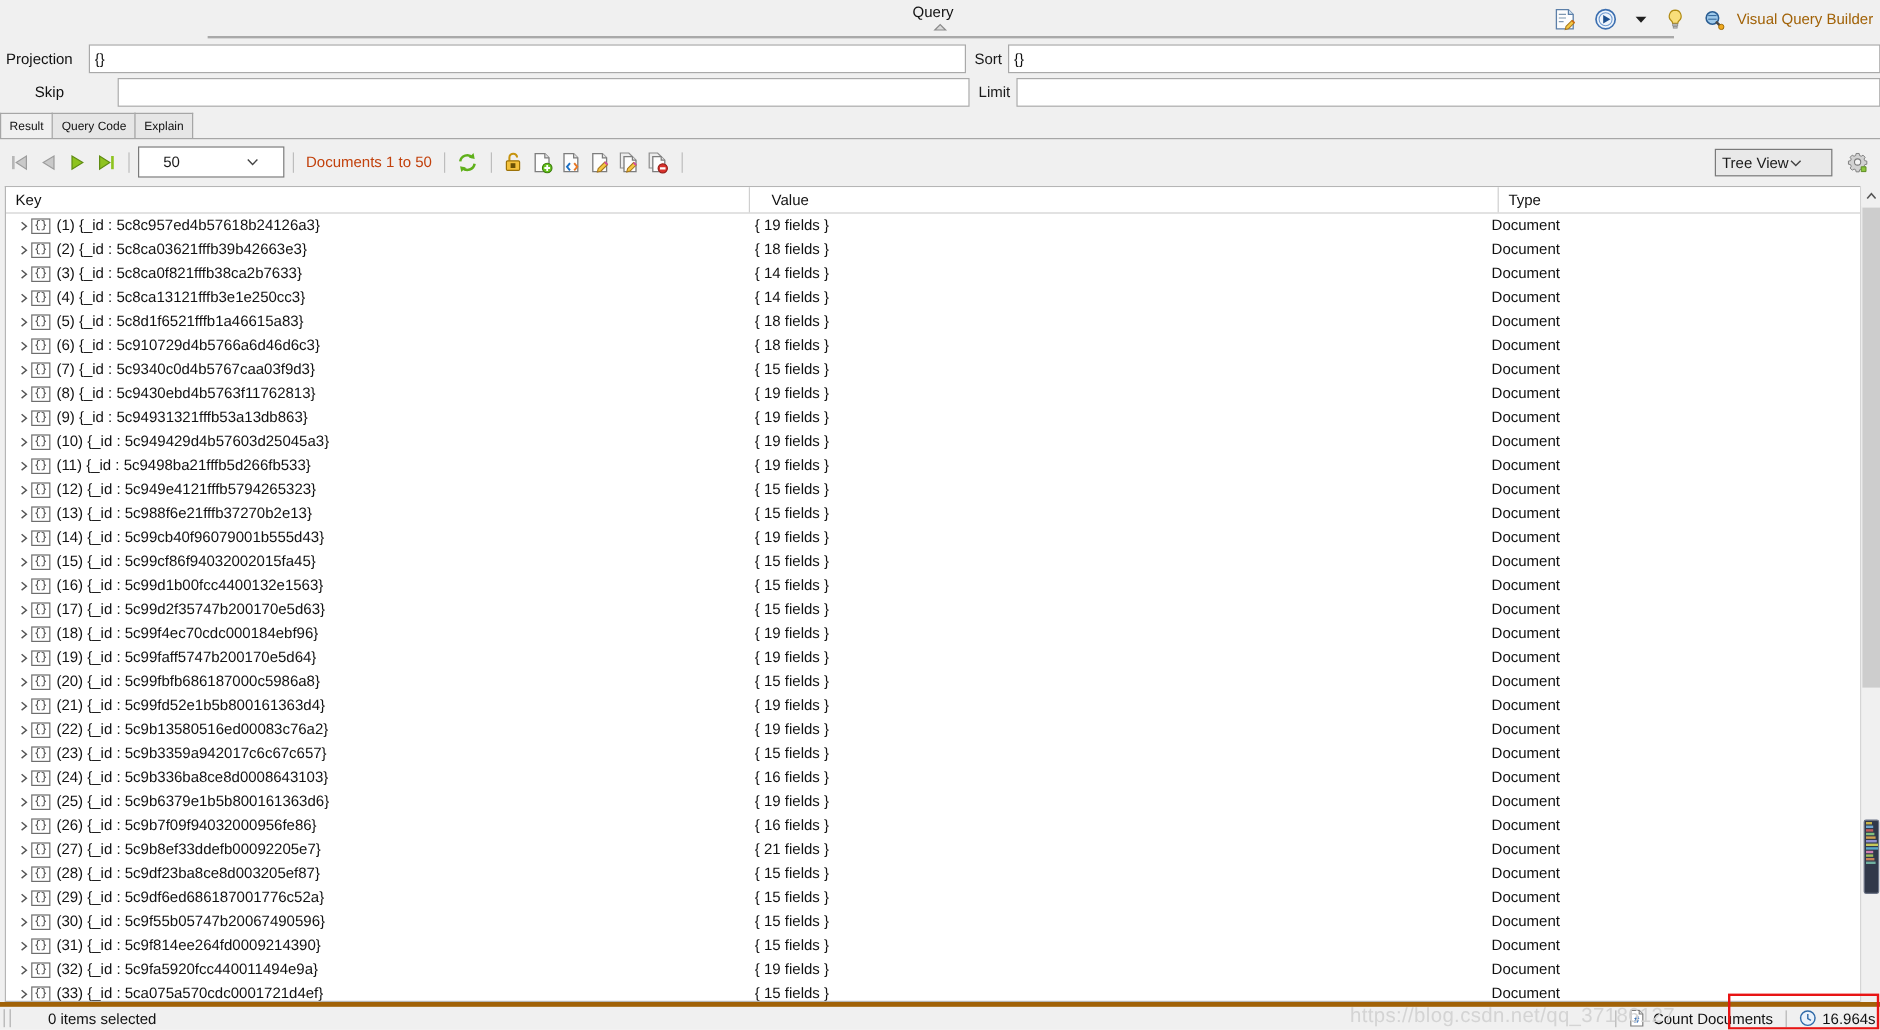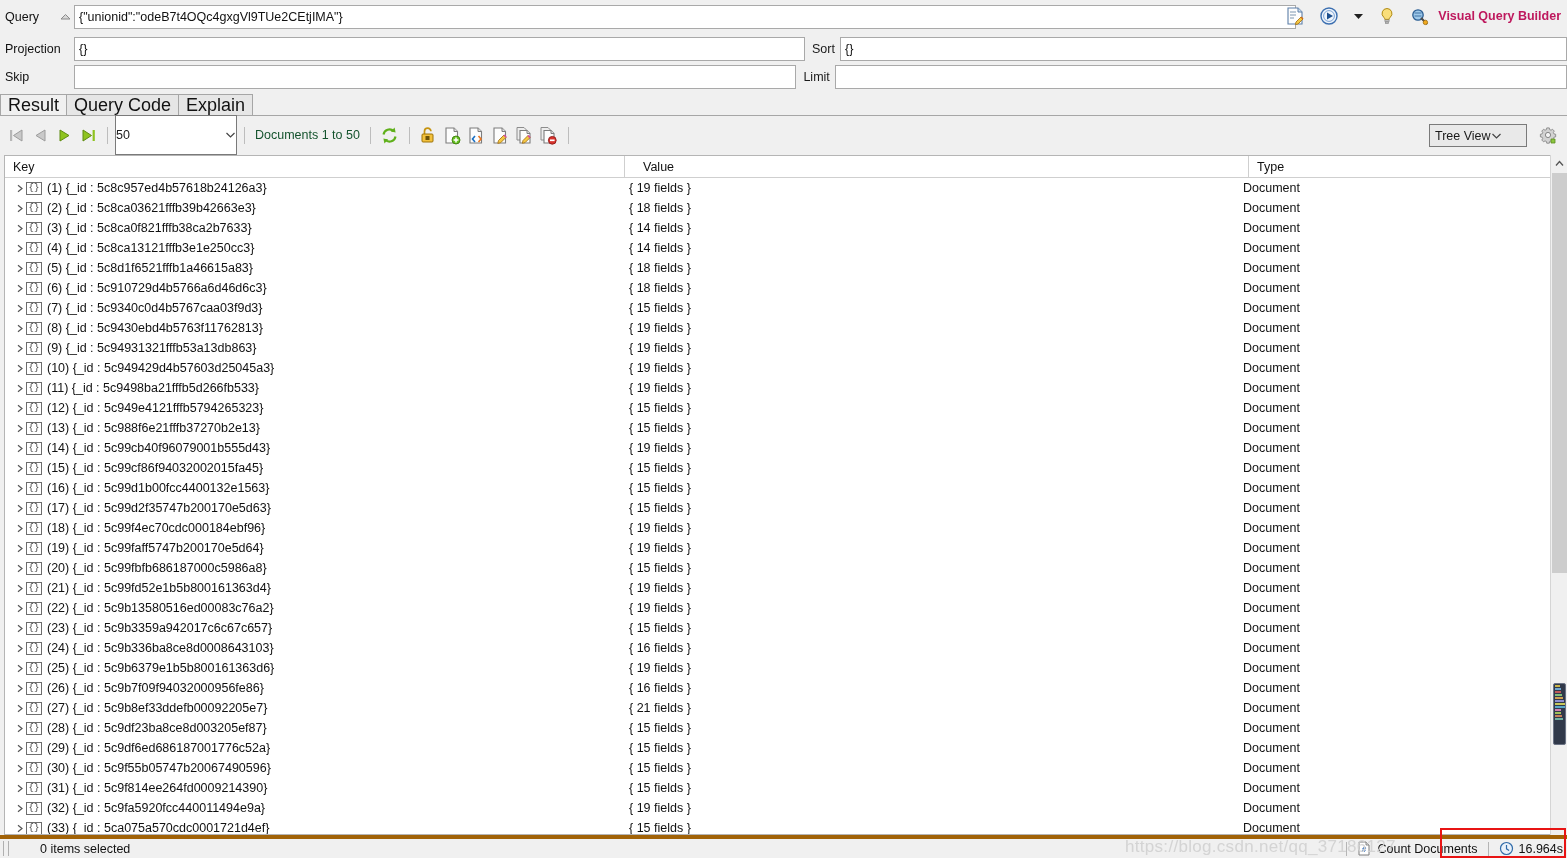"Query" .qrow.r1 { flex-direction: none -> column }
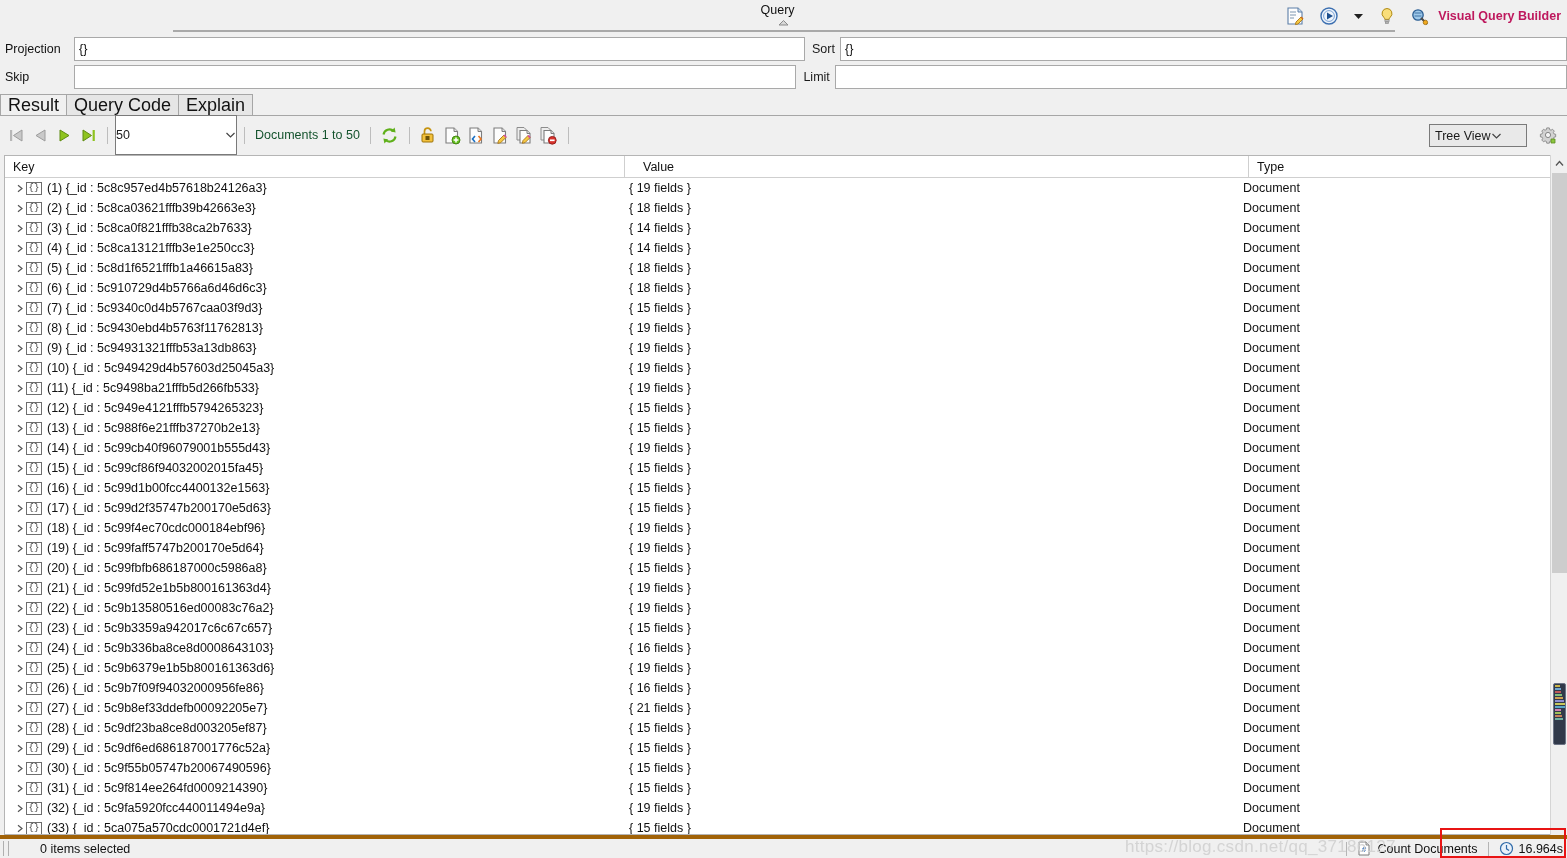"Visual Query Builder" .vqb { color: #be185d -> #a16207; font-weight: bold -> none }
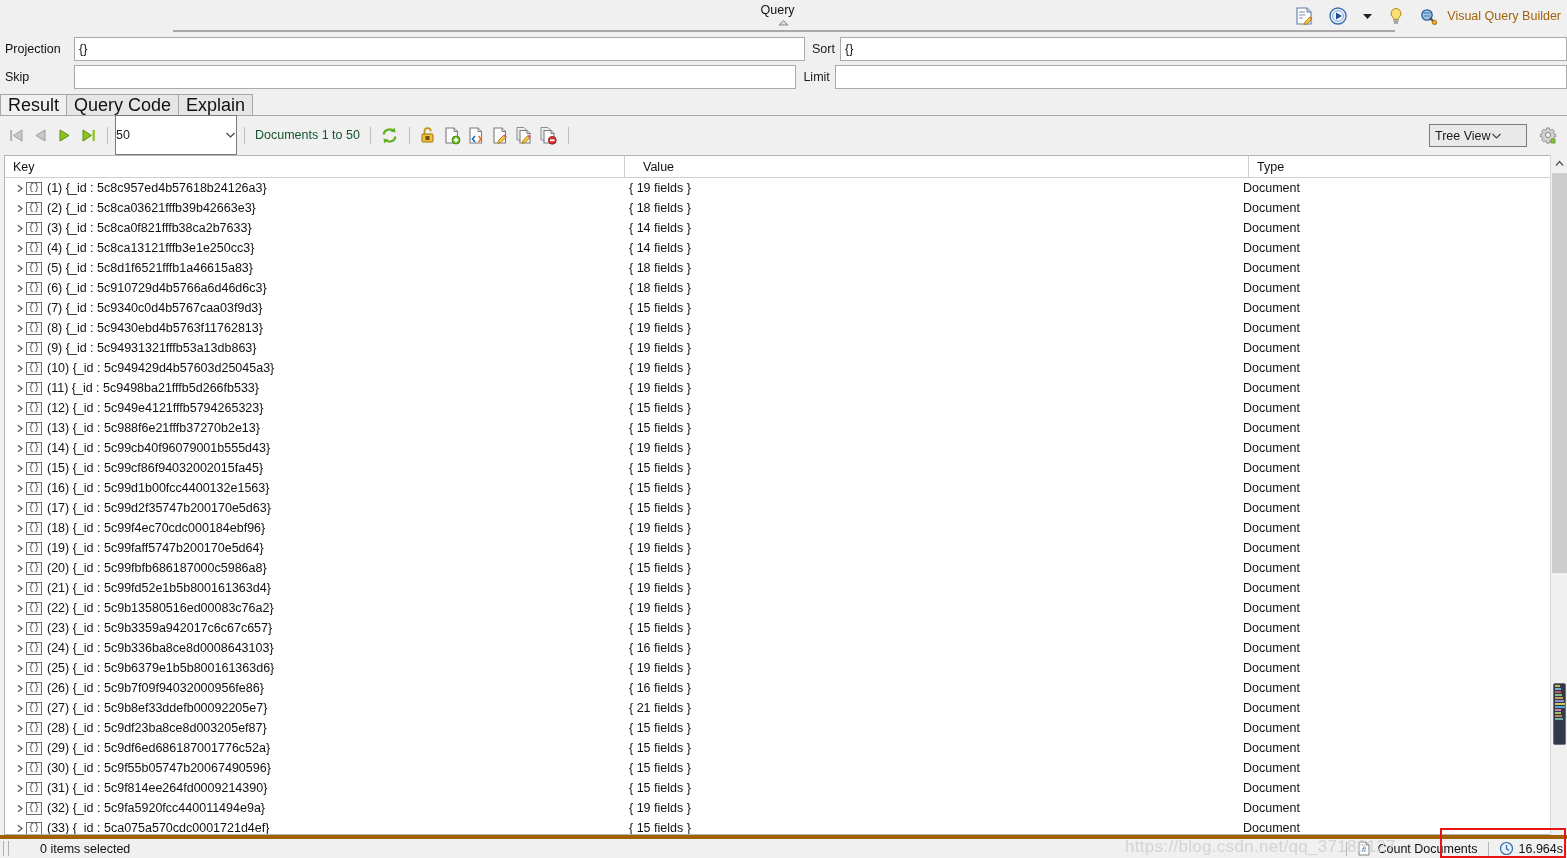"Skip" .qrow.r3 { padding-left: none -> 24px }
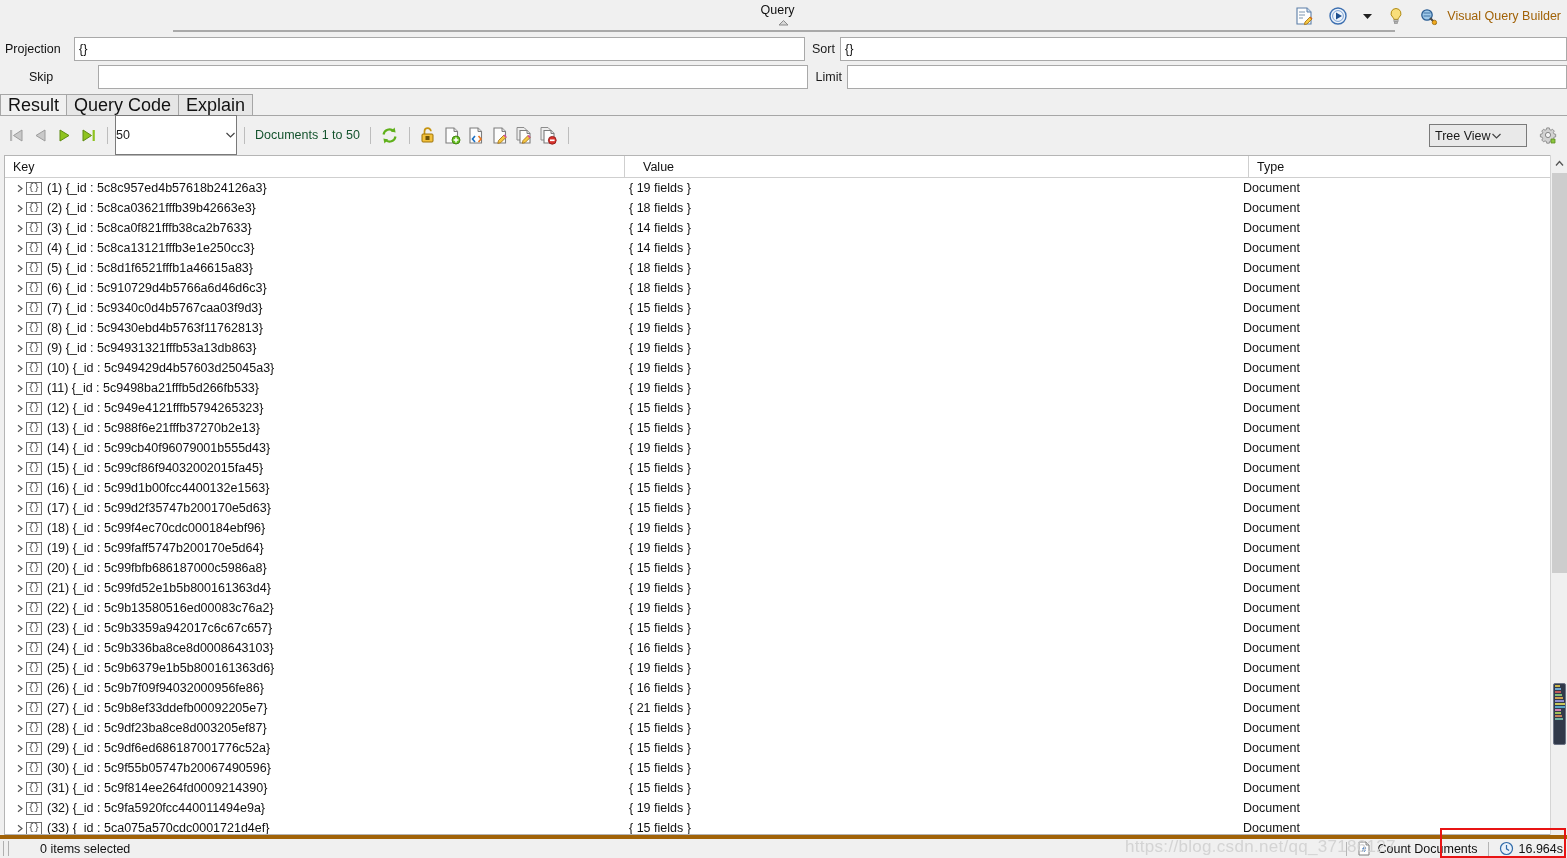"Result" .tab { font-size: 18px -> 10px }
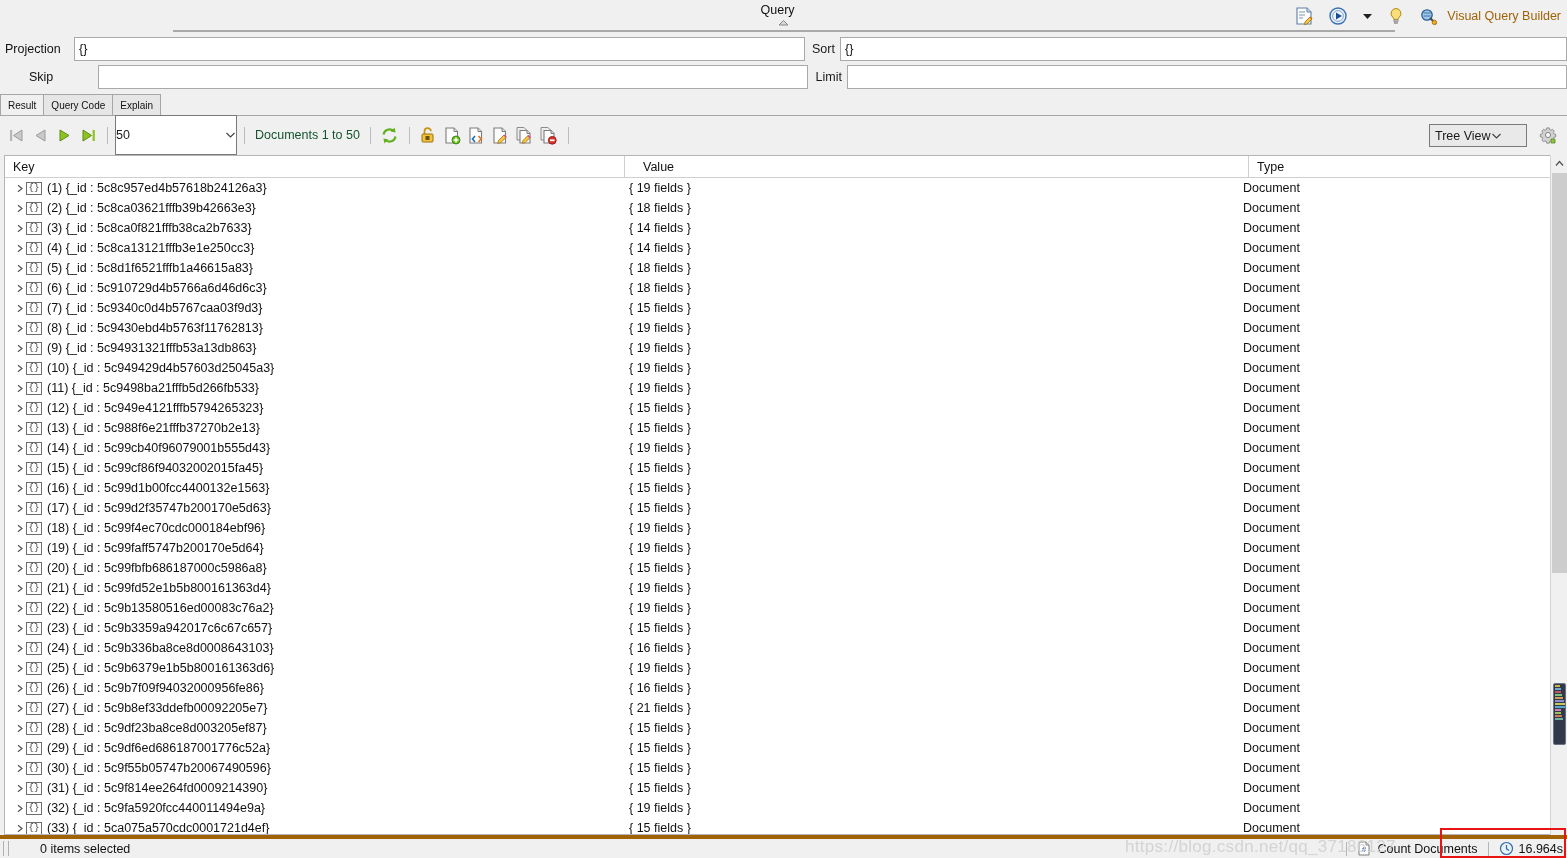"50" .pagesel { height: 40px -> 26px; padding: 0 0 -> 0 20px }
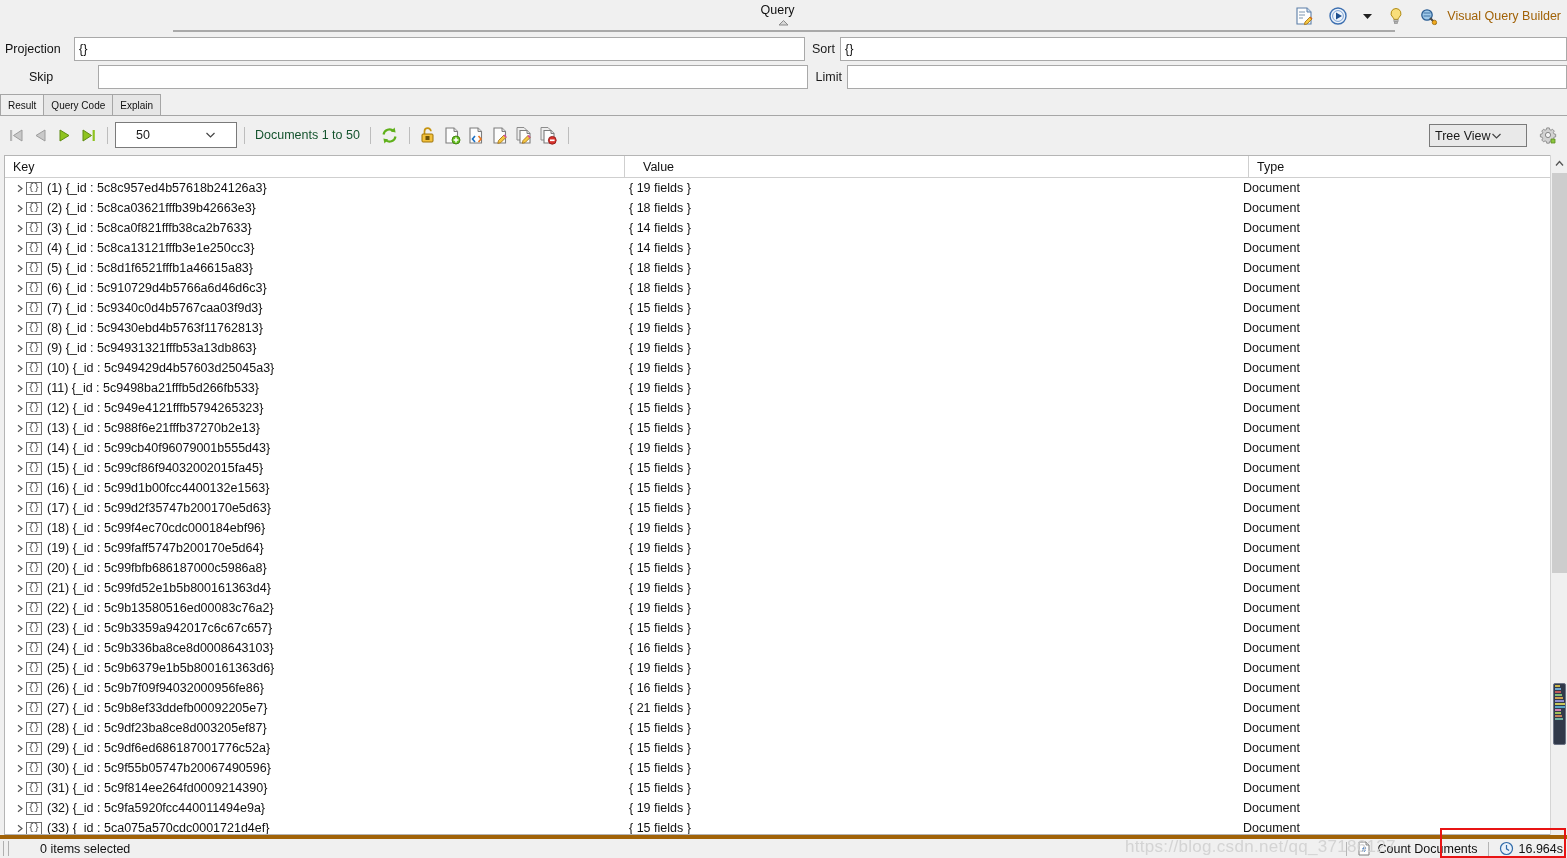"Documents 1 to 50" .docrange { color: #14532d -> #c2410c }
